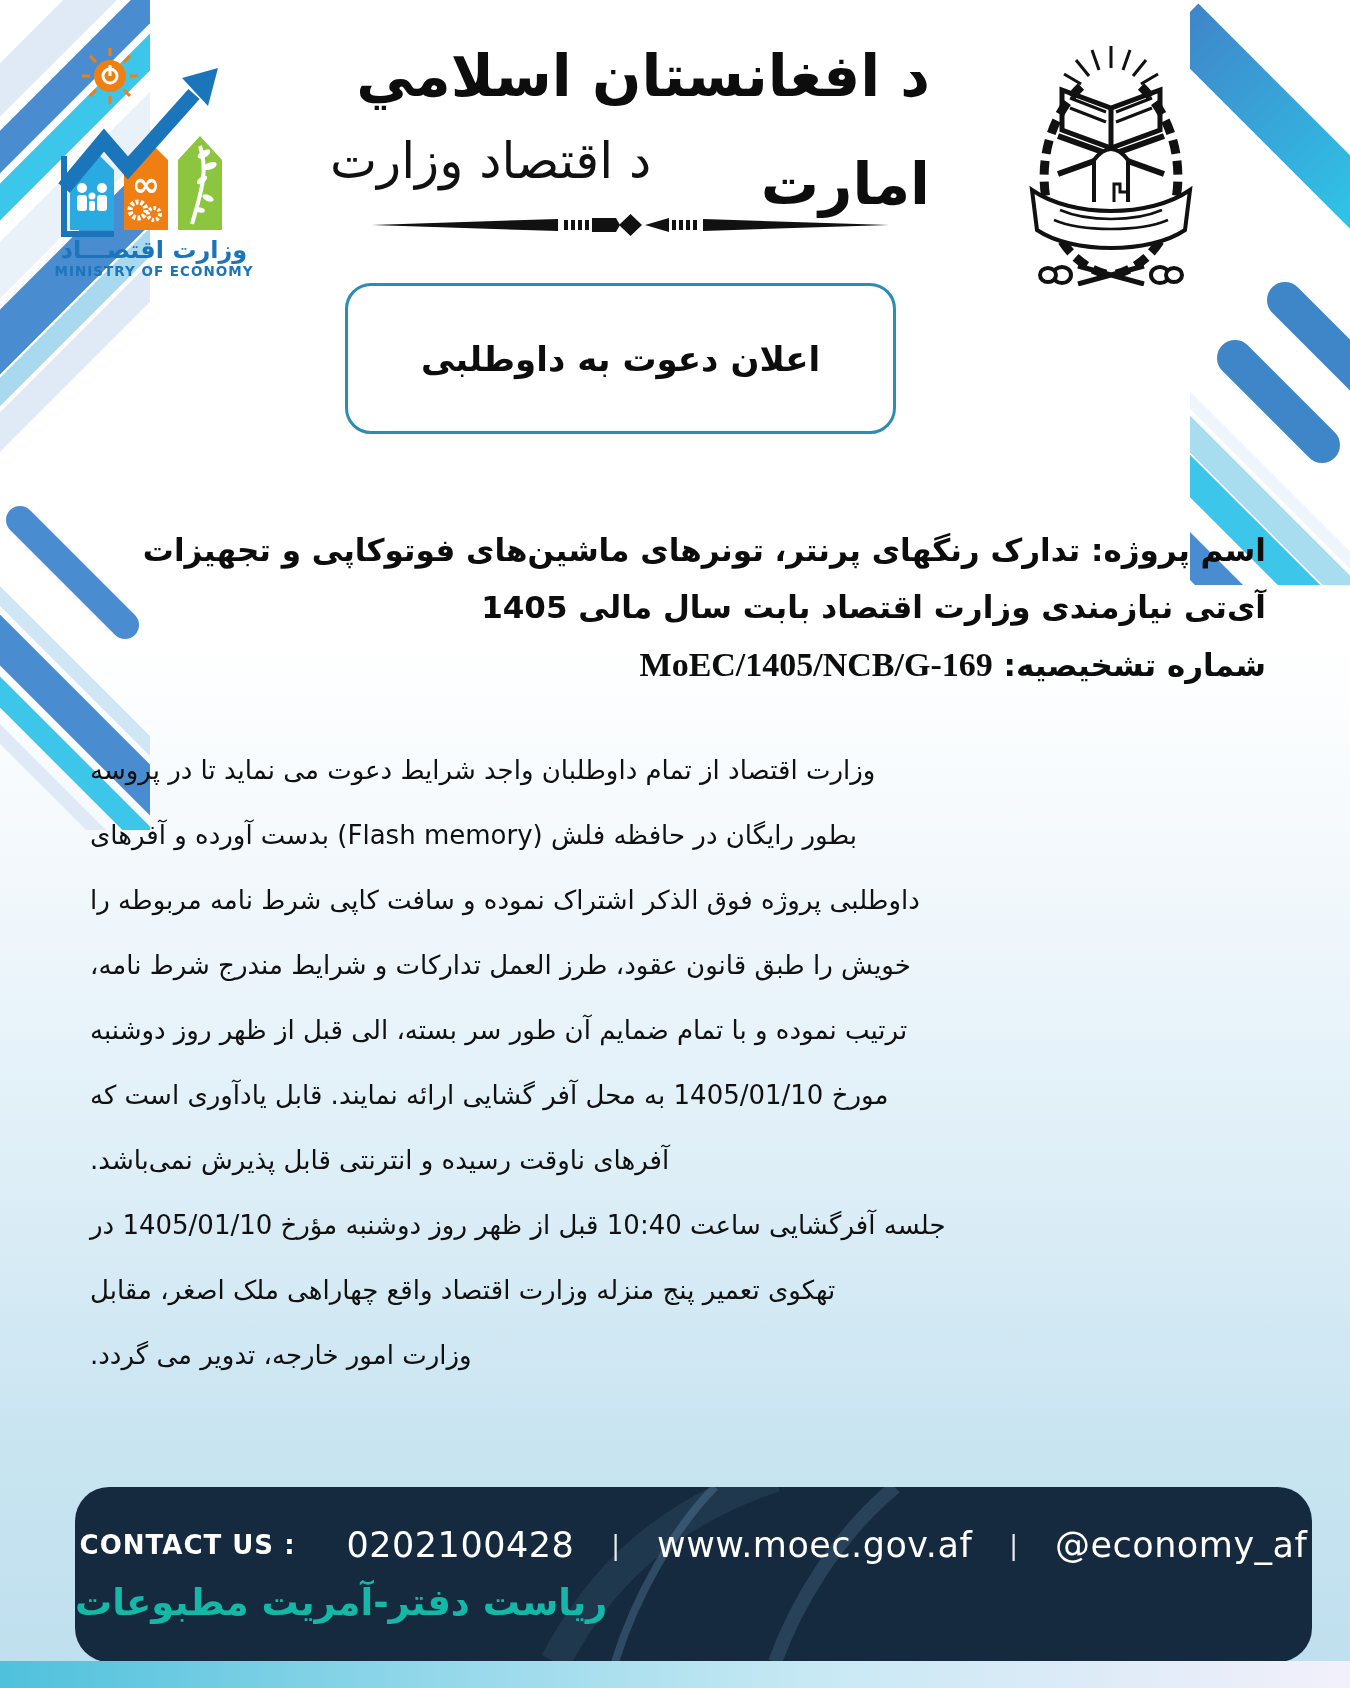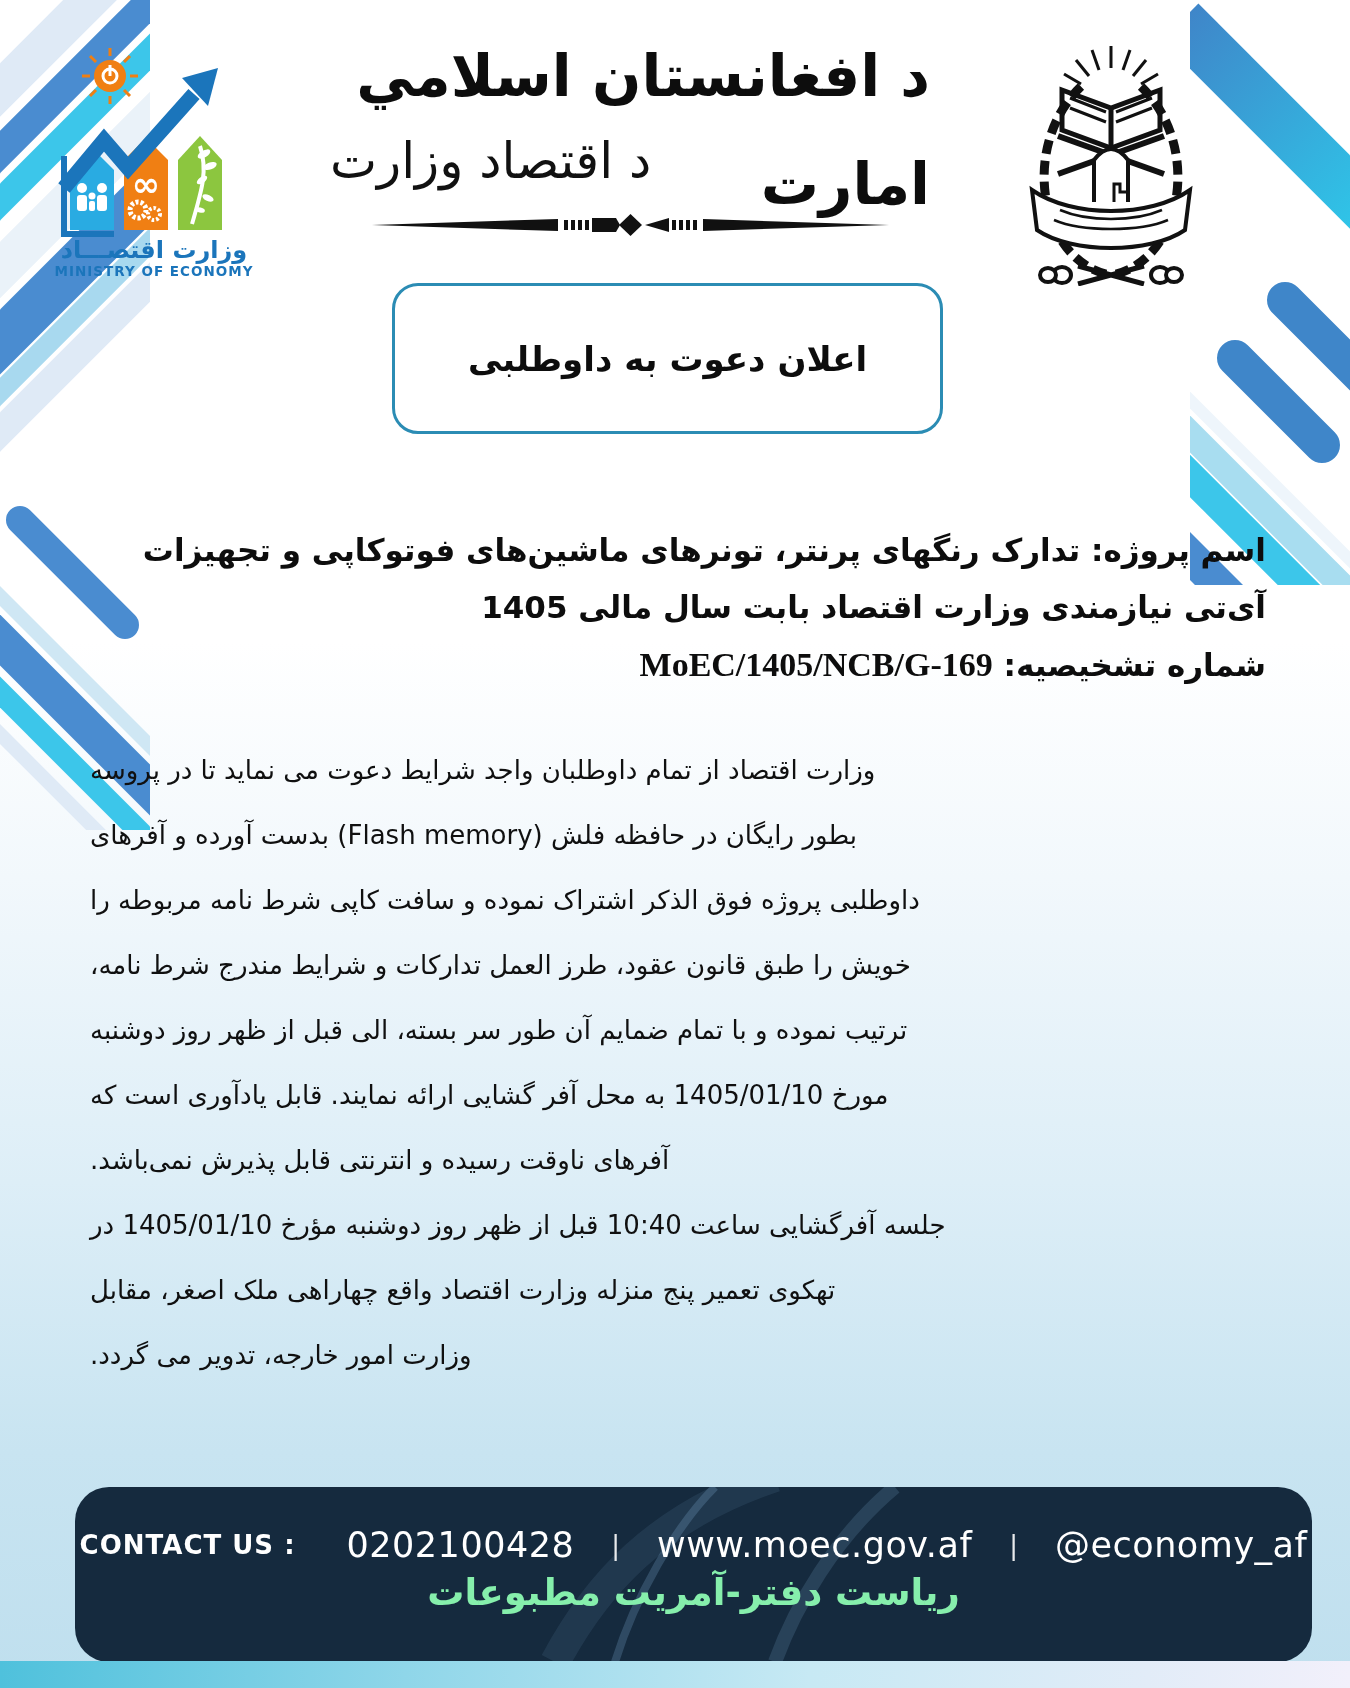"اعلان دعوت به داوطلبی" .ann-box { margin-left: 47px -> none }
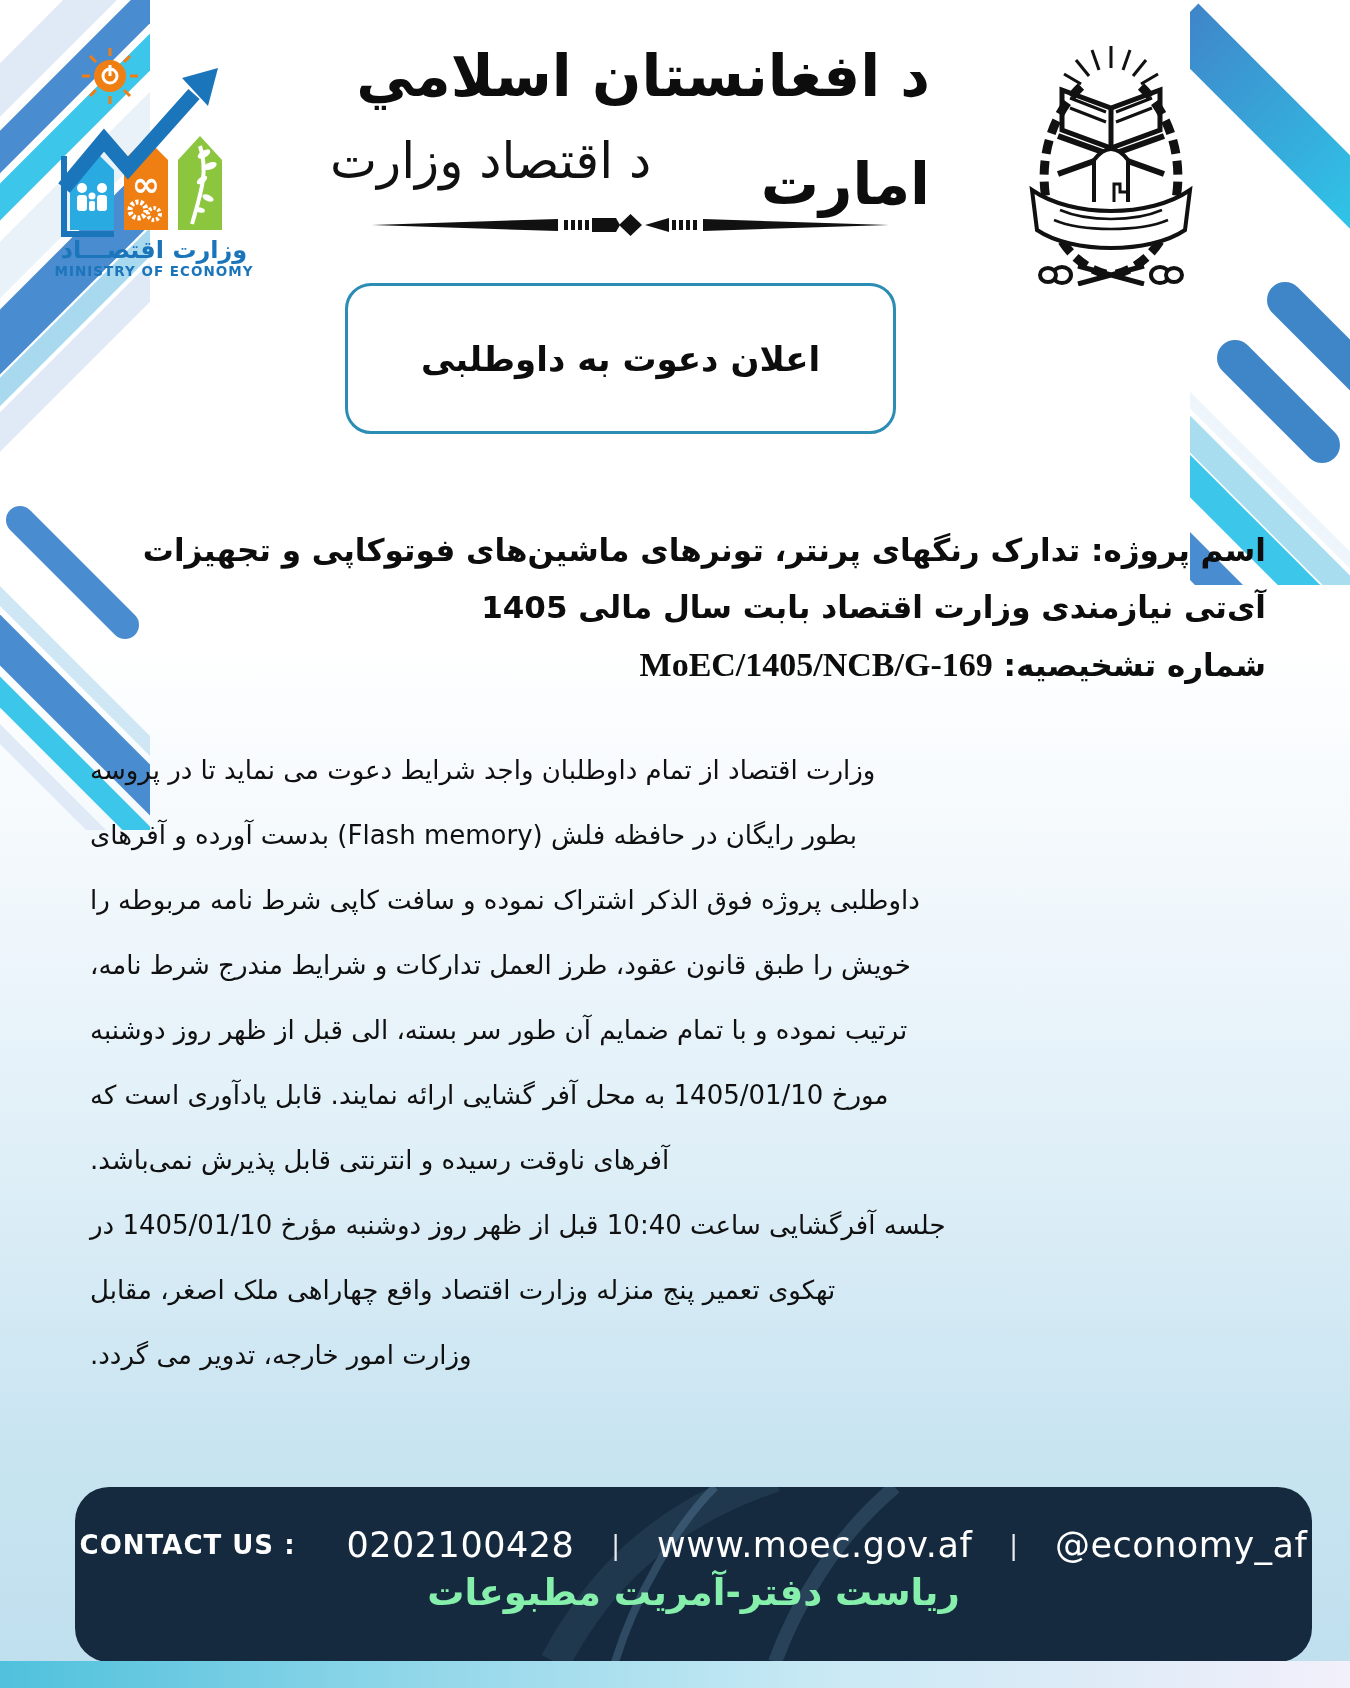"ریاست دفتر-آمریت مطبوعات" .dept { color: #86efac -> #14b8a6; margin-top: 6px -> 16px; text-align: center -> left }
